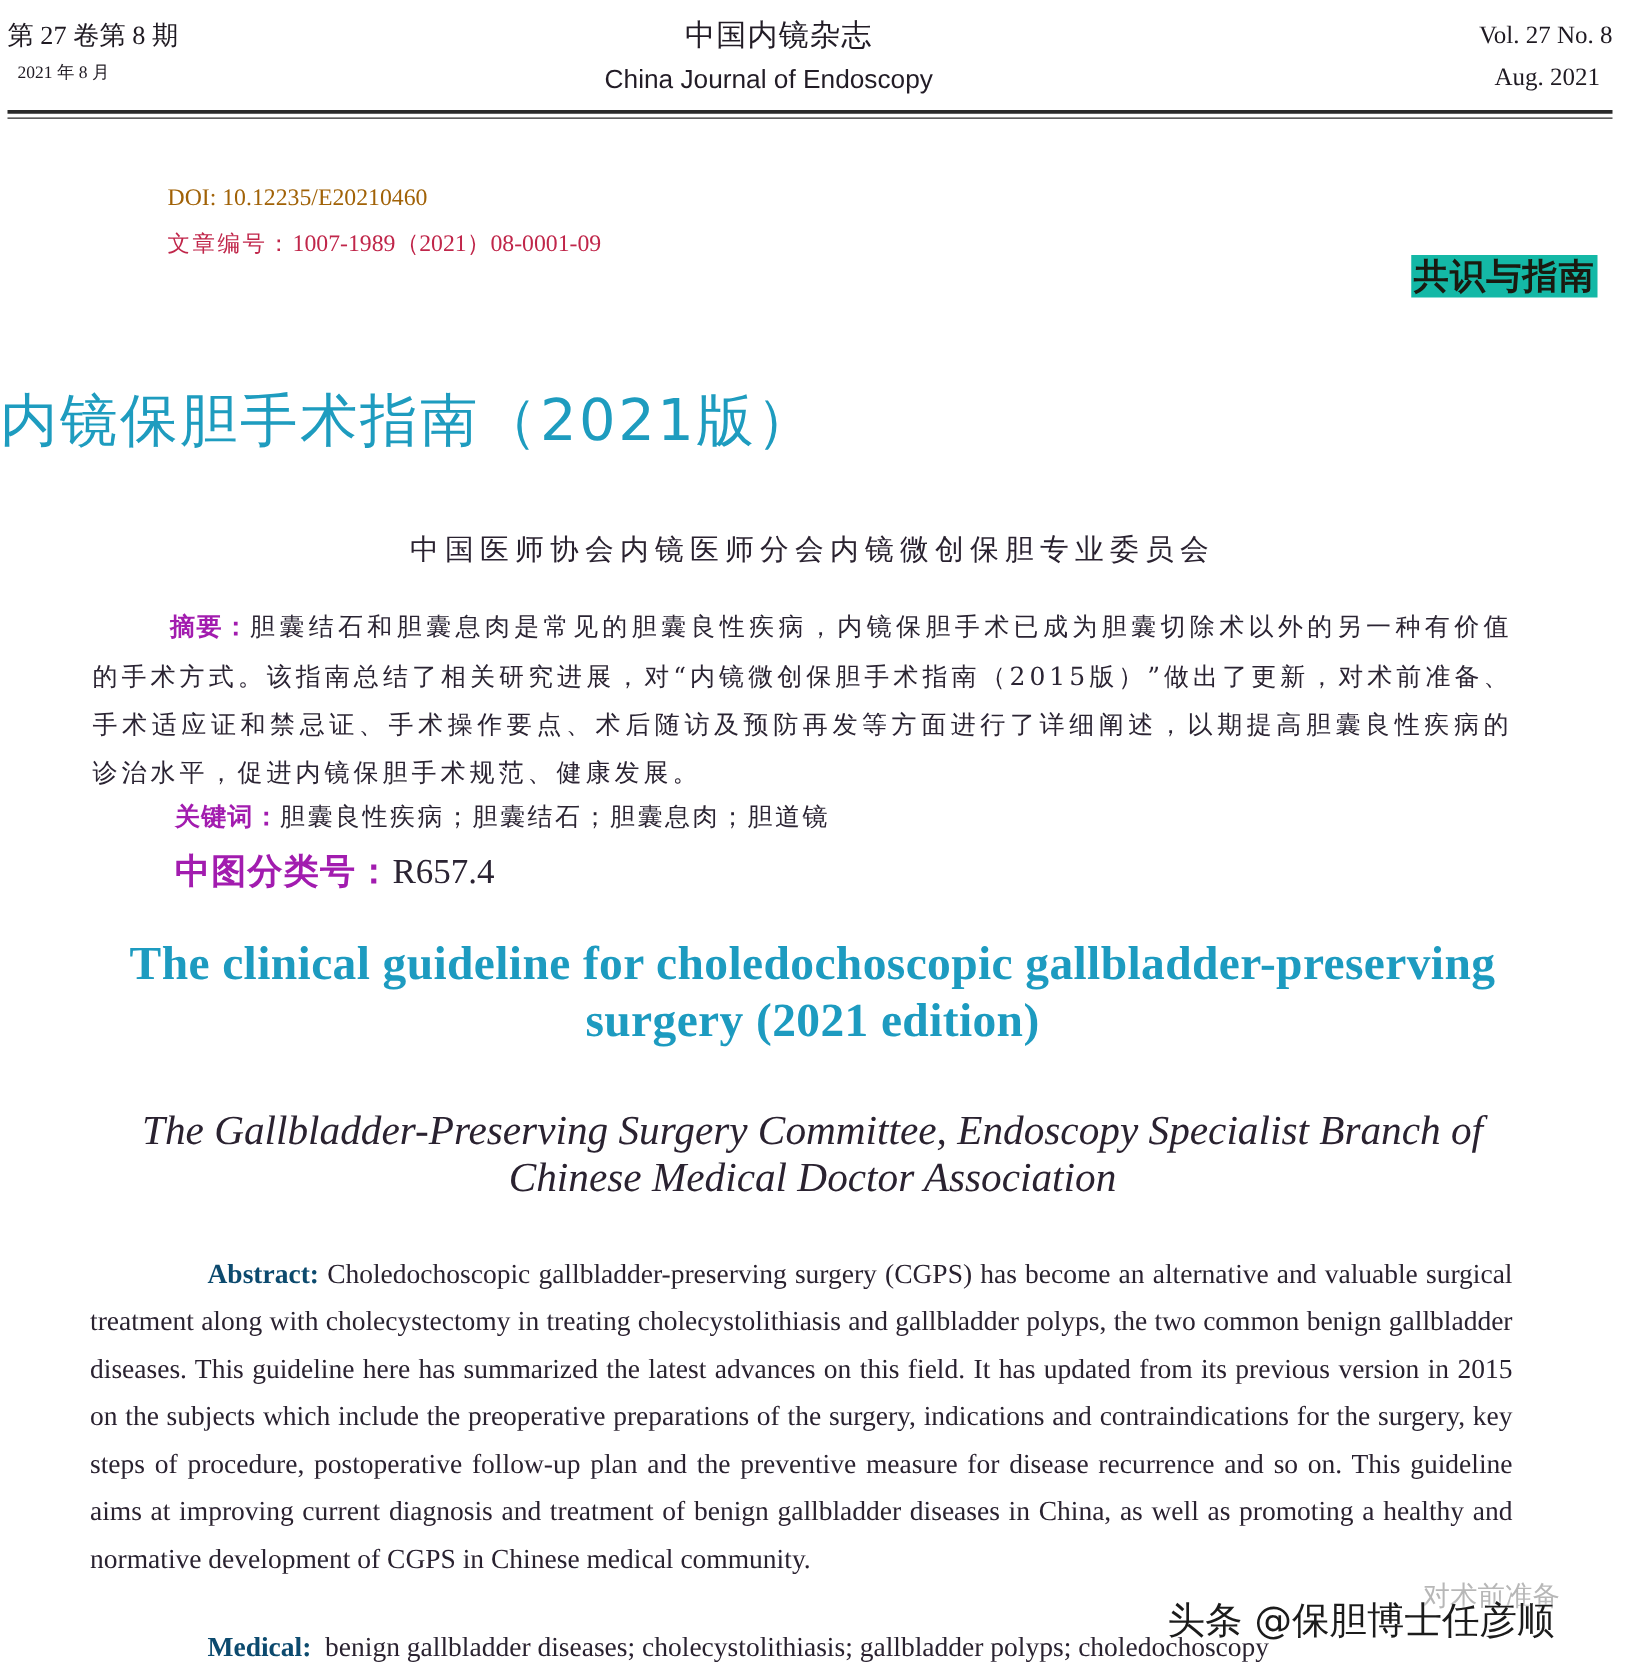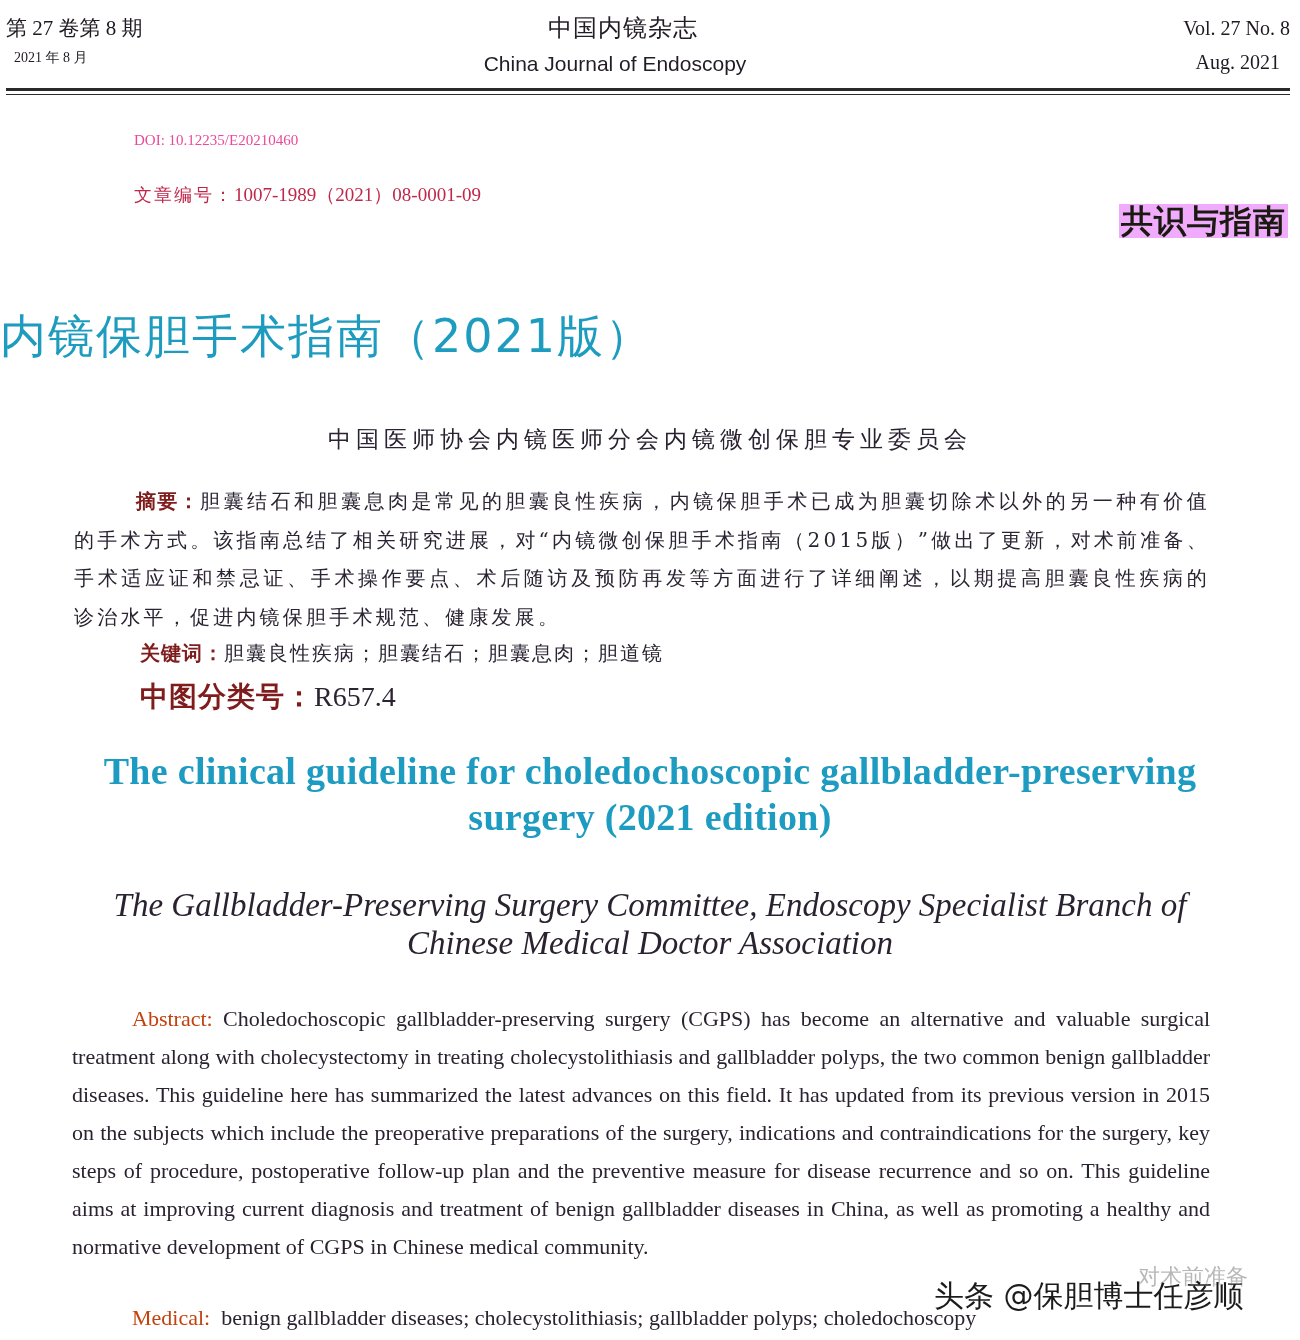"DOI: 10.12235/E20210460" .doi { color: #ec4899 -> #a16207; font-size: 15px -> 19px; top: 132px -> 148px }
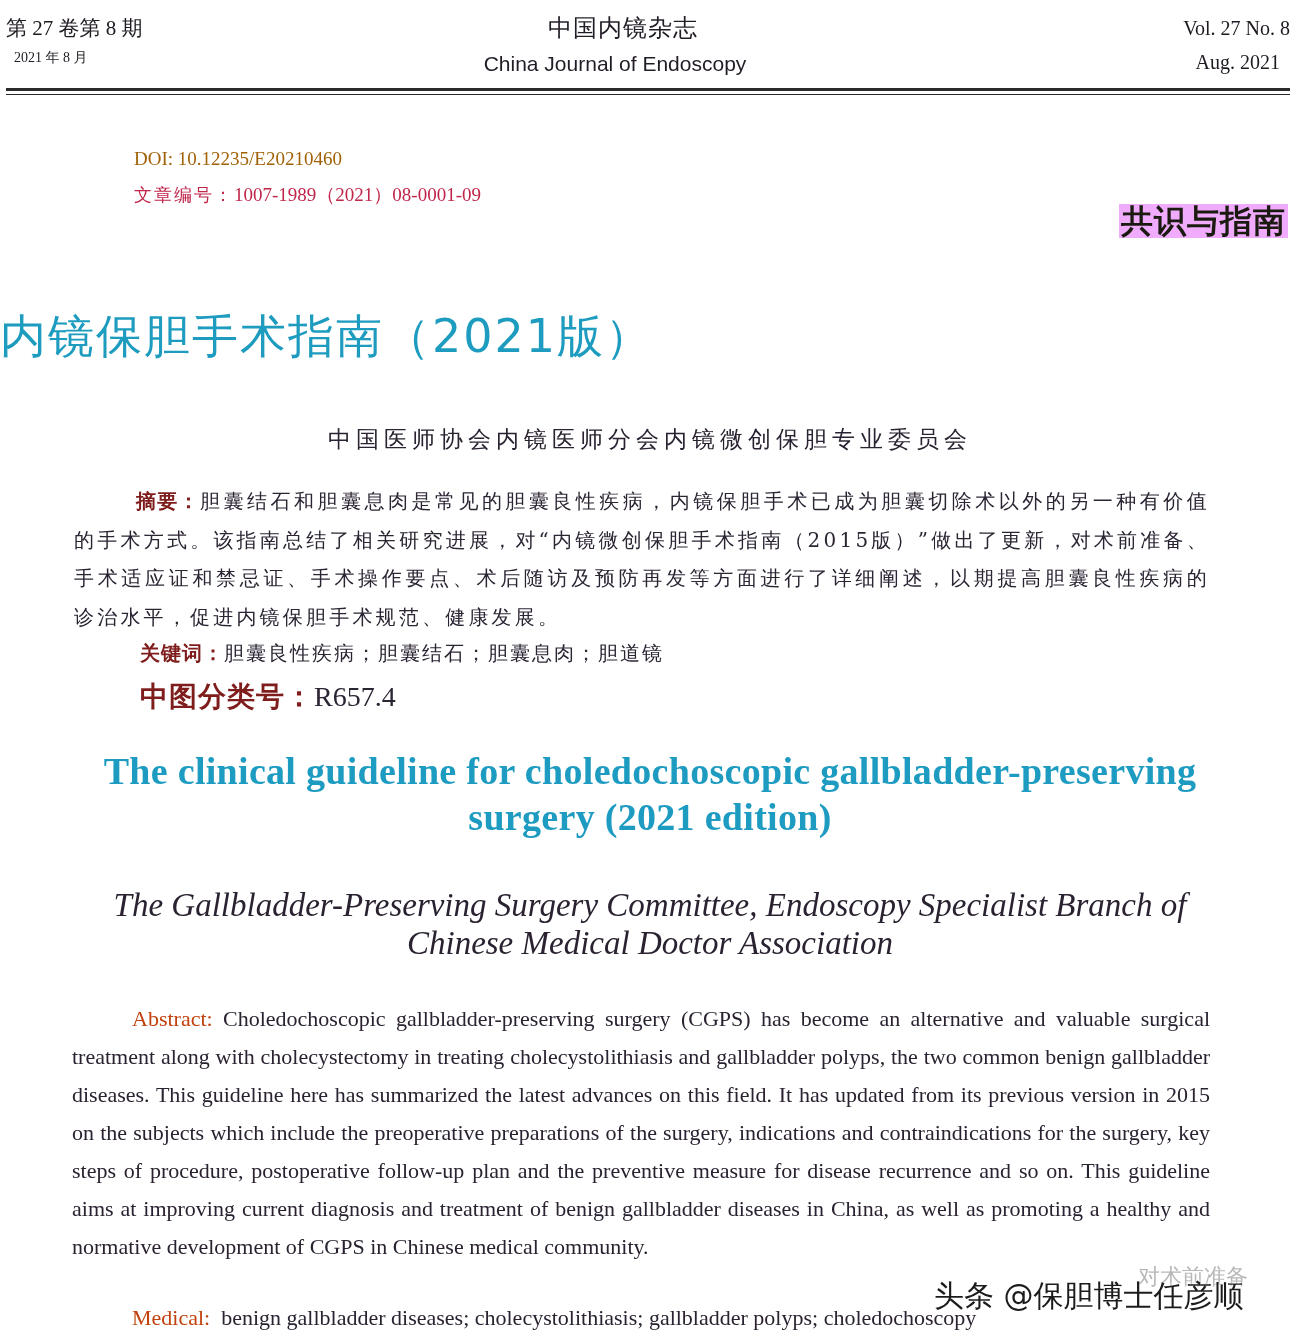"共识与指南" .tag { background: #f0abfc -> #14b8a6; font-size: 32px -> 28px; right: 12px -> 22px }
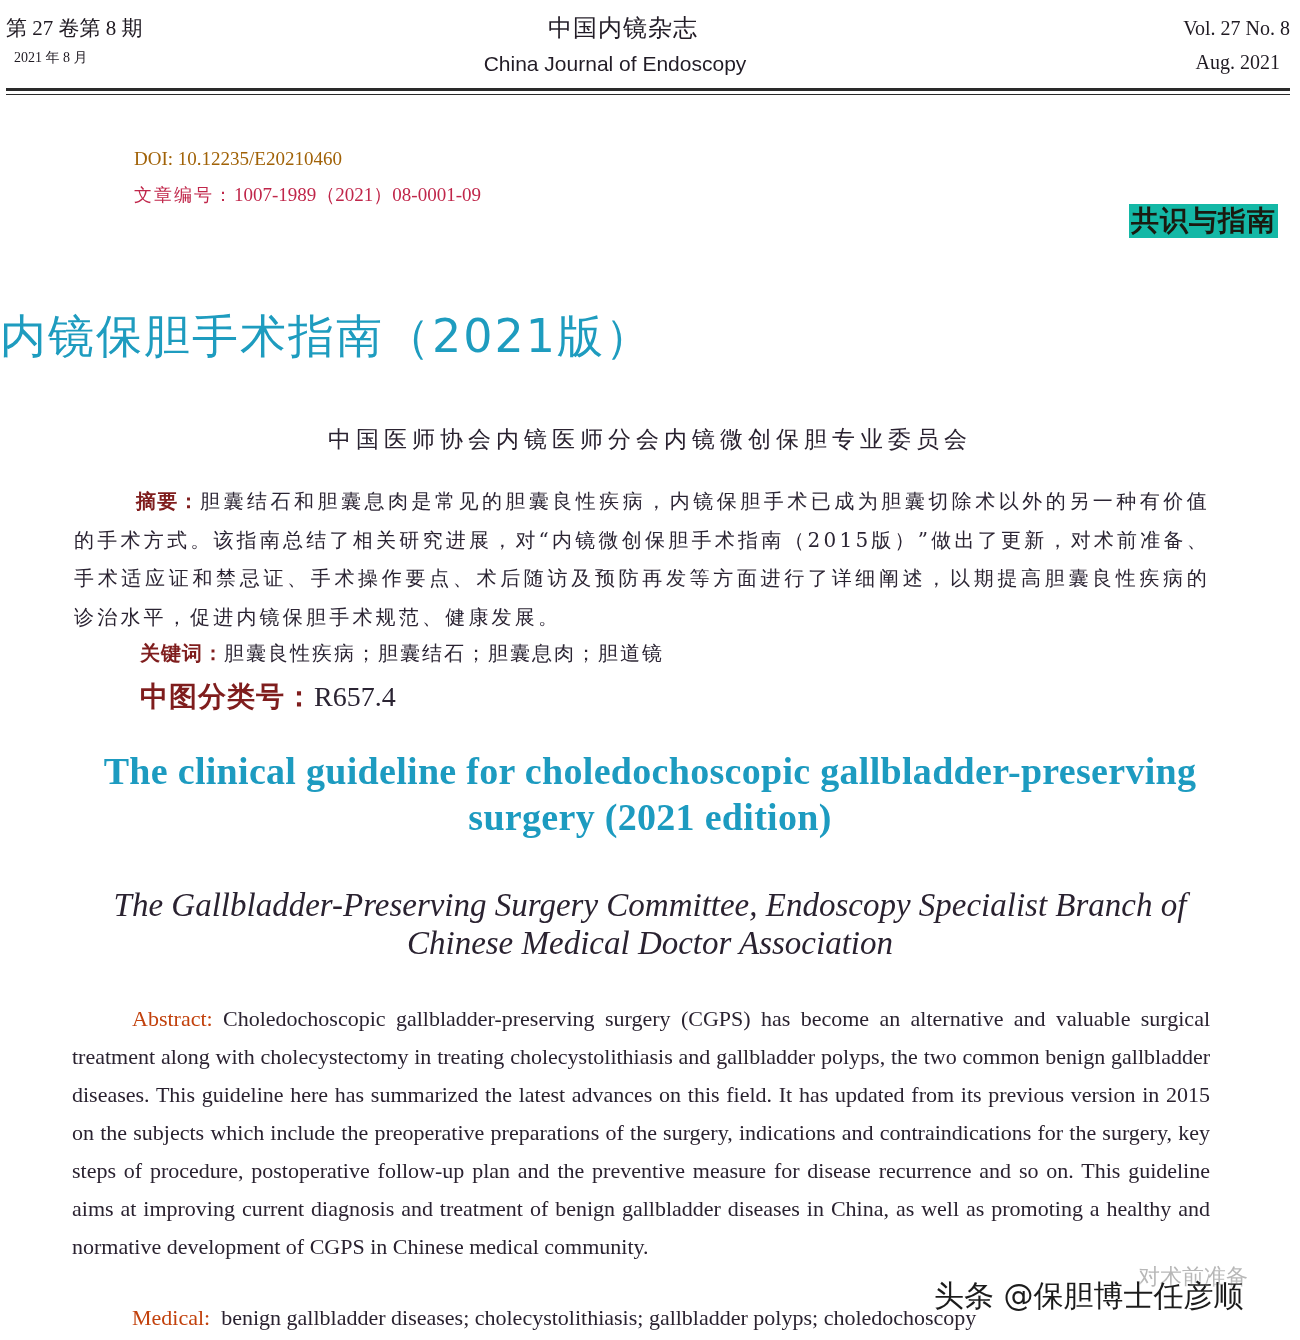"摘要：" .cn-label { color: #7f1d1d -> #a21caf }
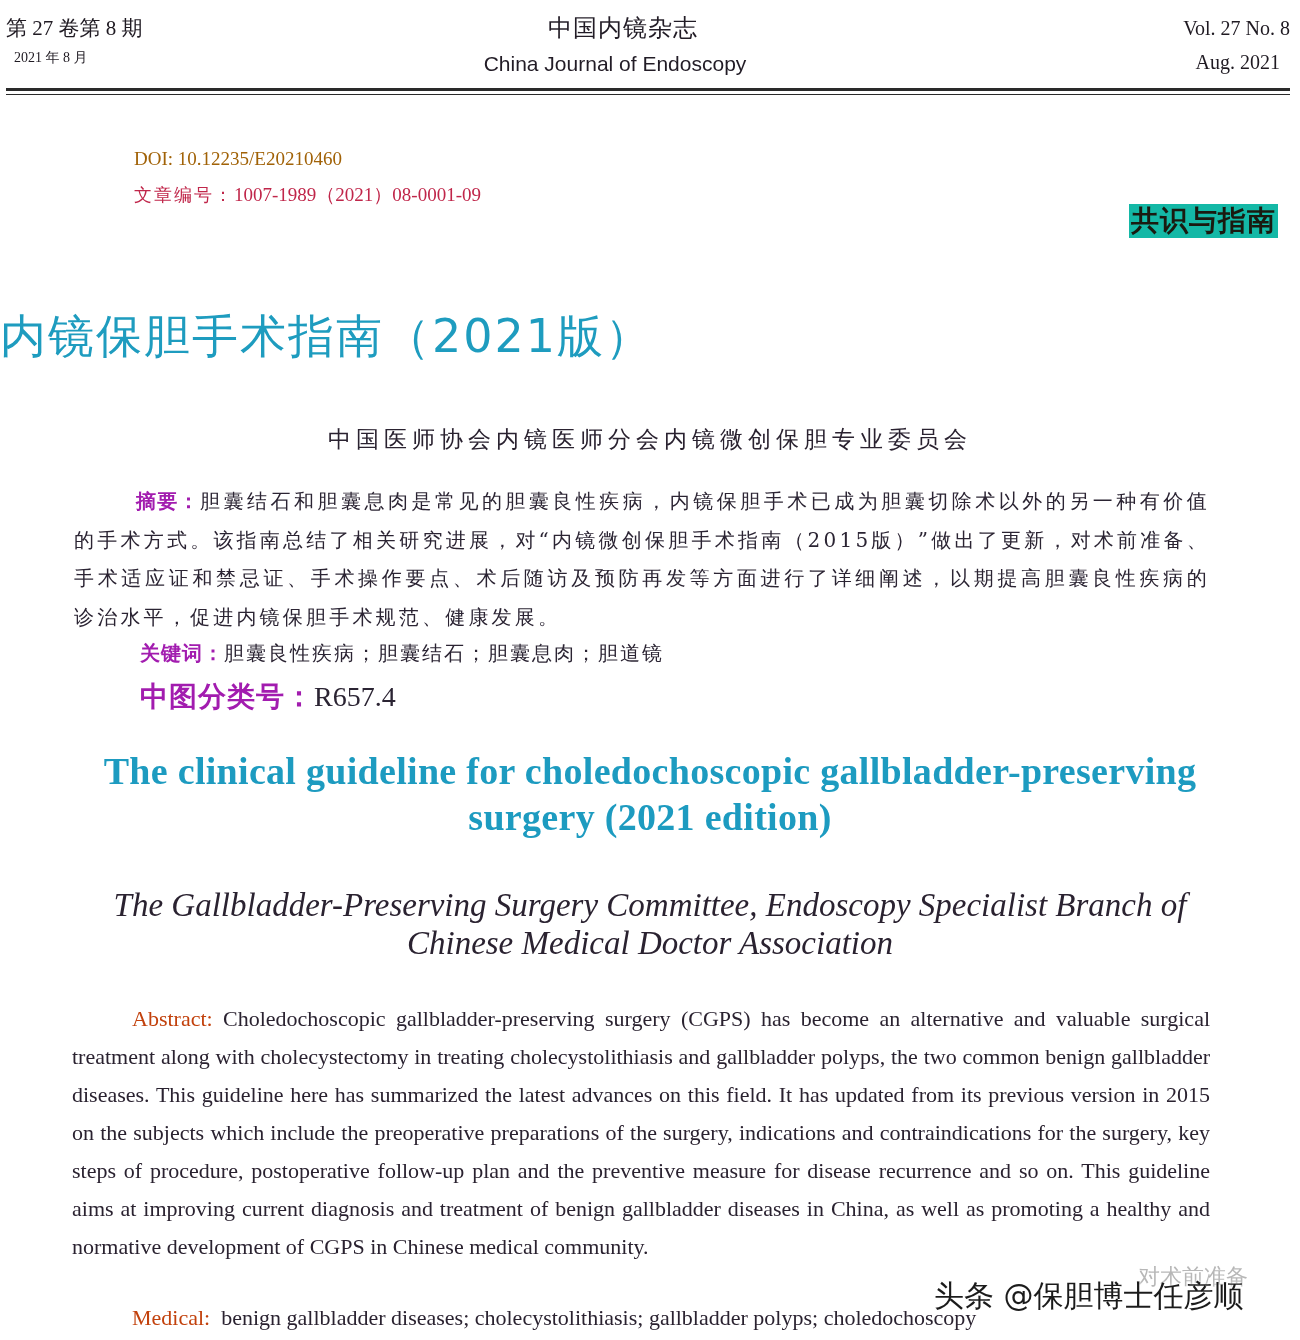"Abstract:" .en-label { color: #c2410c -> #0c4a6e; font-weight: normal -> bold; margin-left: none -> 34px }
